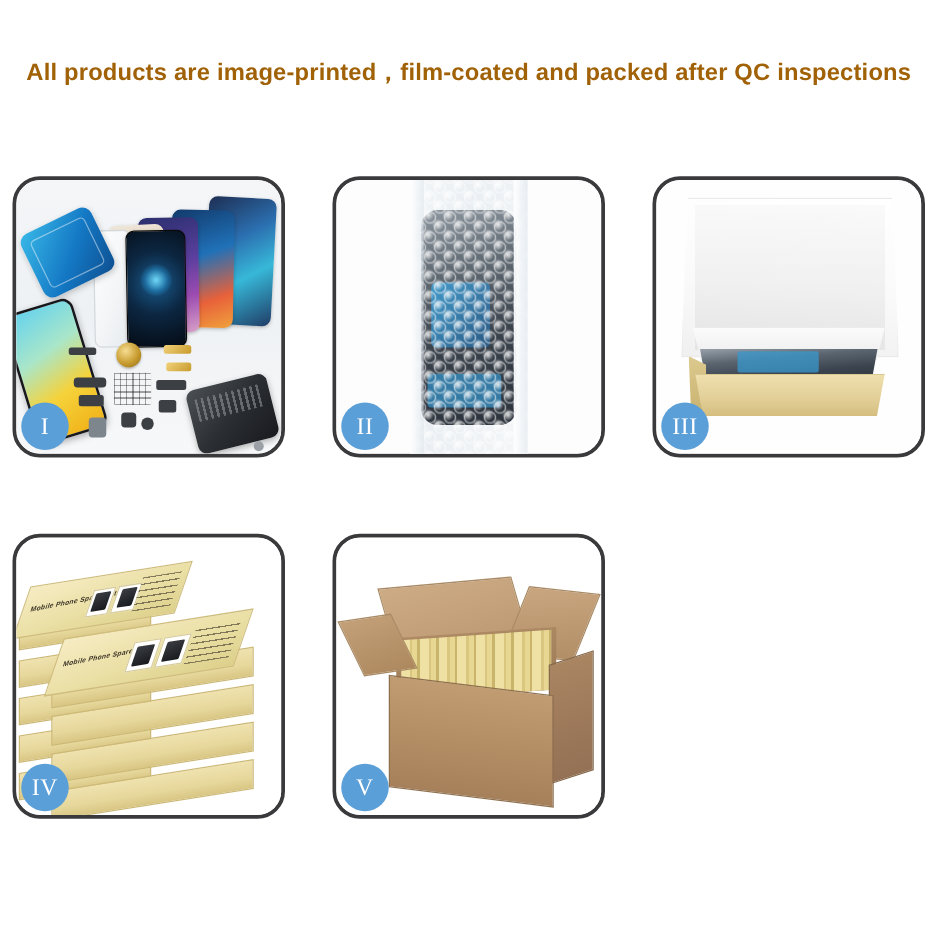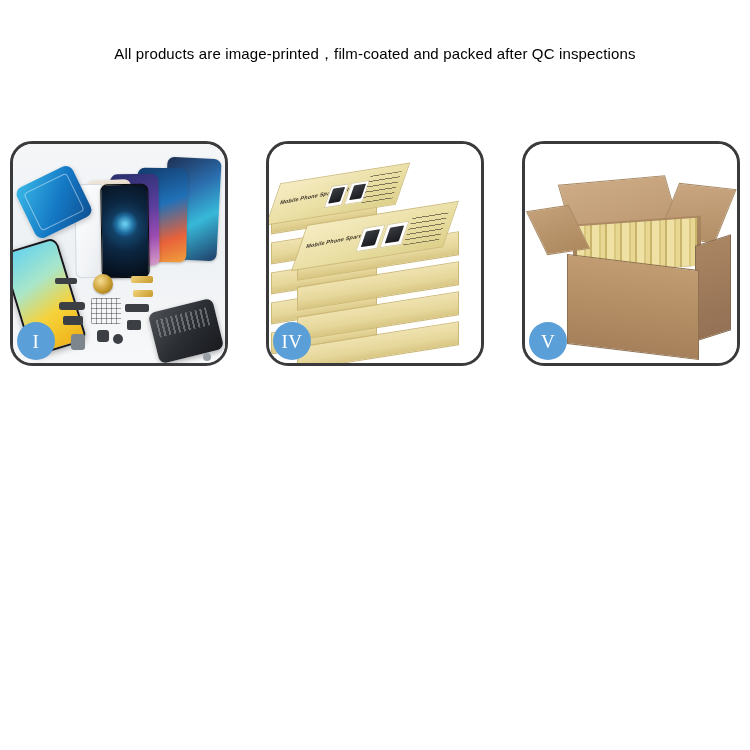"All products are" .page-subtitle { color: #000000 -> #a16207; font-size: 15px -> 19px; font-weight: 400 -> 700 }
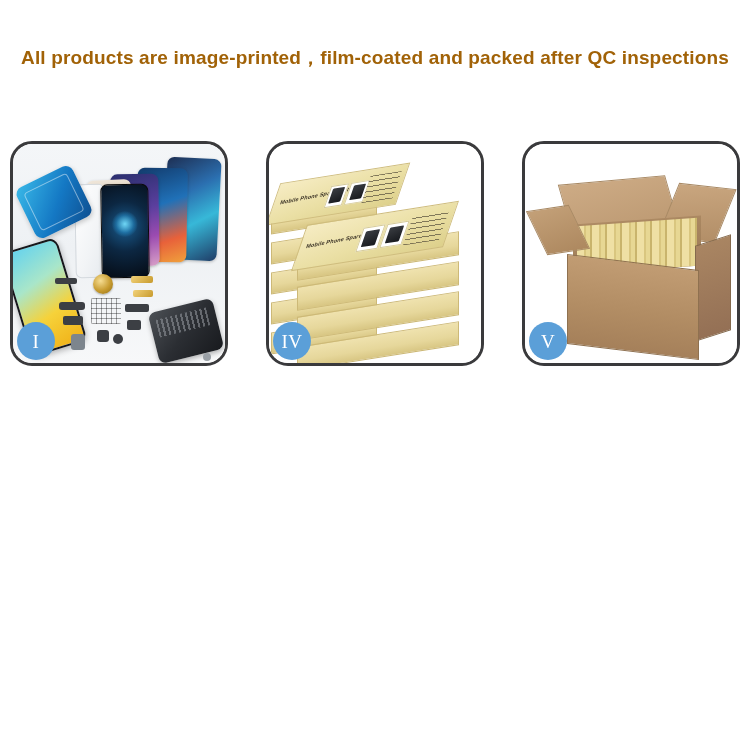"II" div.panel { html: none -> <div> <div> <div></div> <div></div> <div></div> <div></div> <div></div> <div></div> <div></div> </div> <div>II</div> </div> }
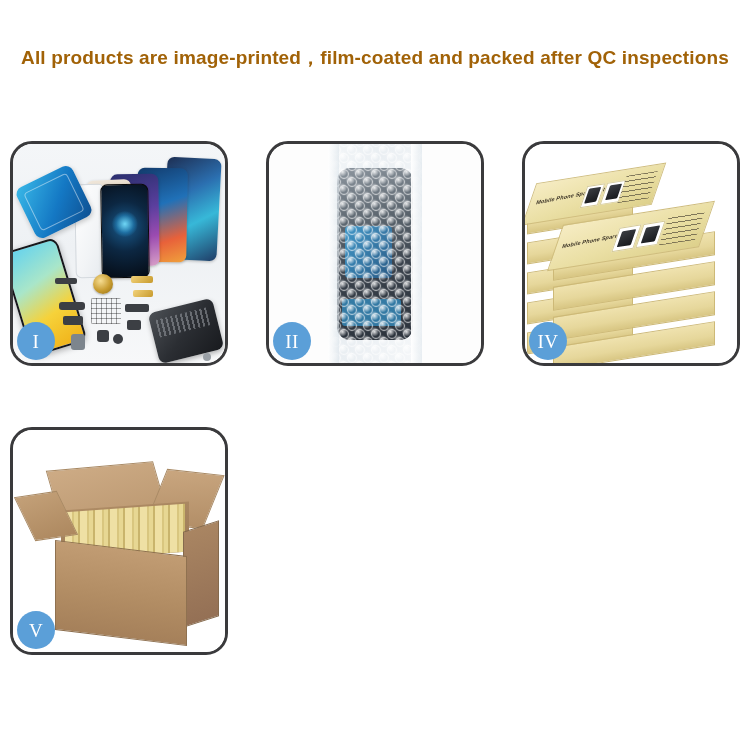"III" div.panel { html: none -> <div> <div> <div></div> <div></div> <div></div> <div></div> <div></div> <div></div> </div> <div>III</div> </div> }
